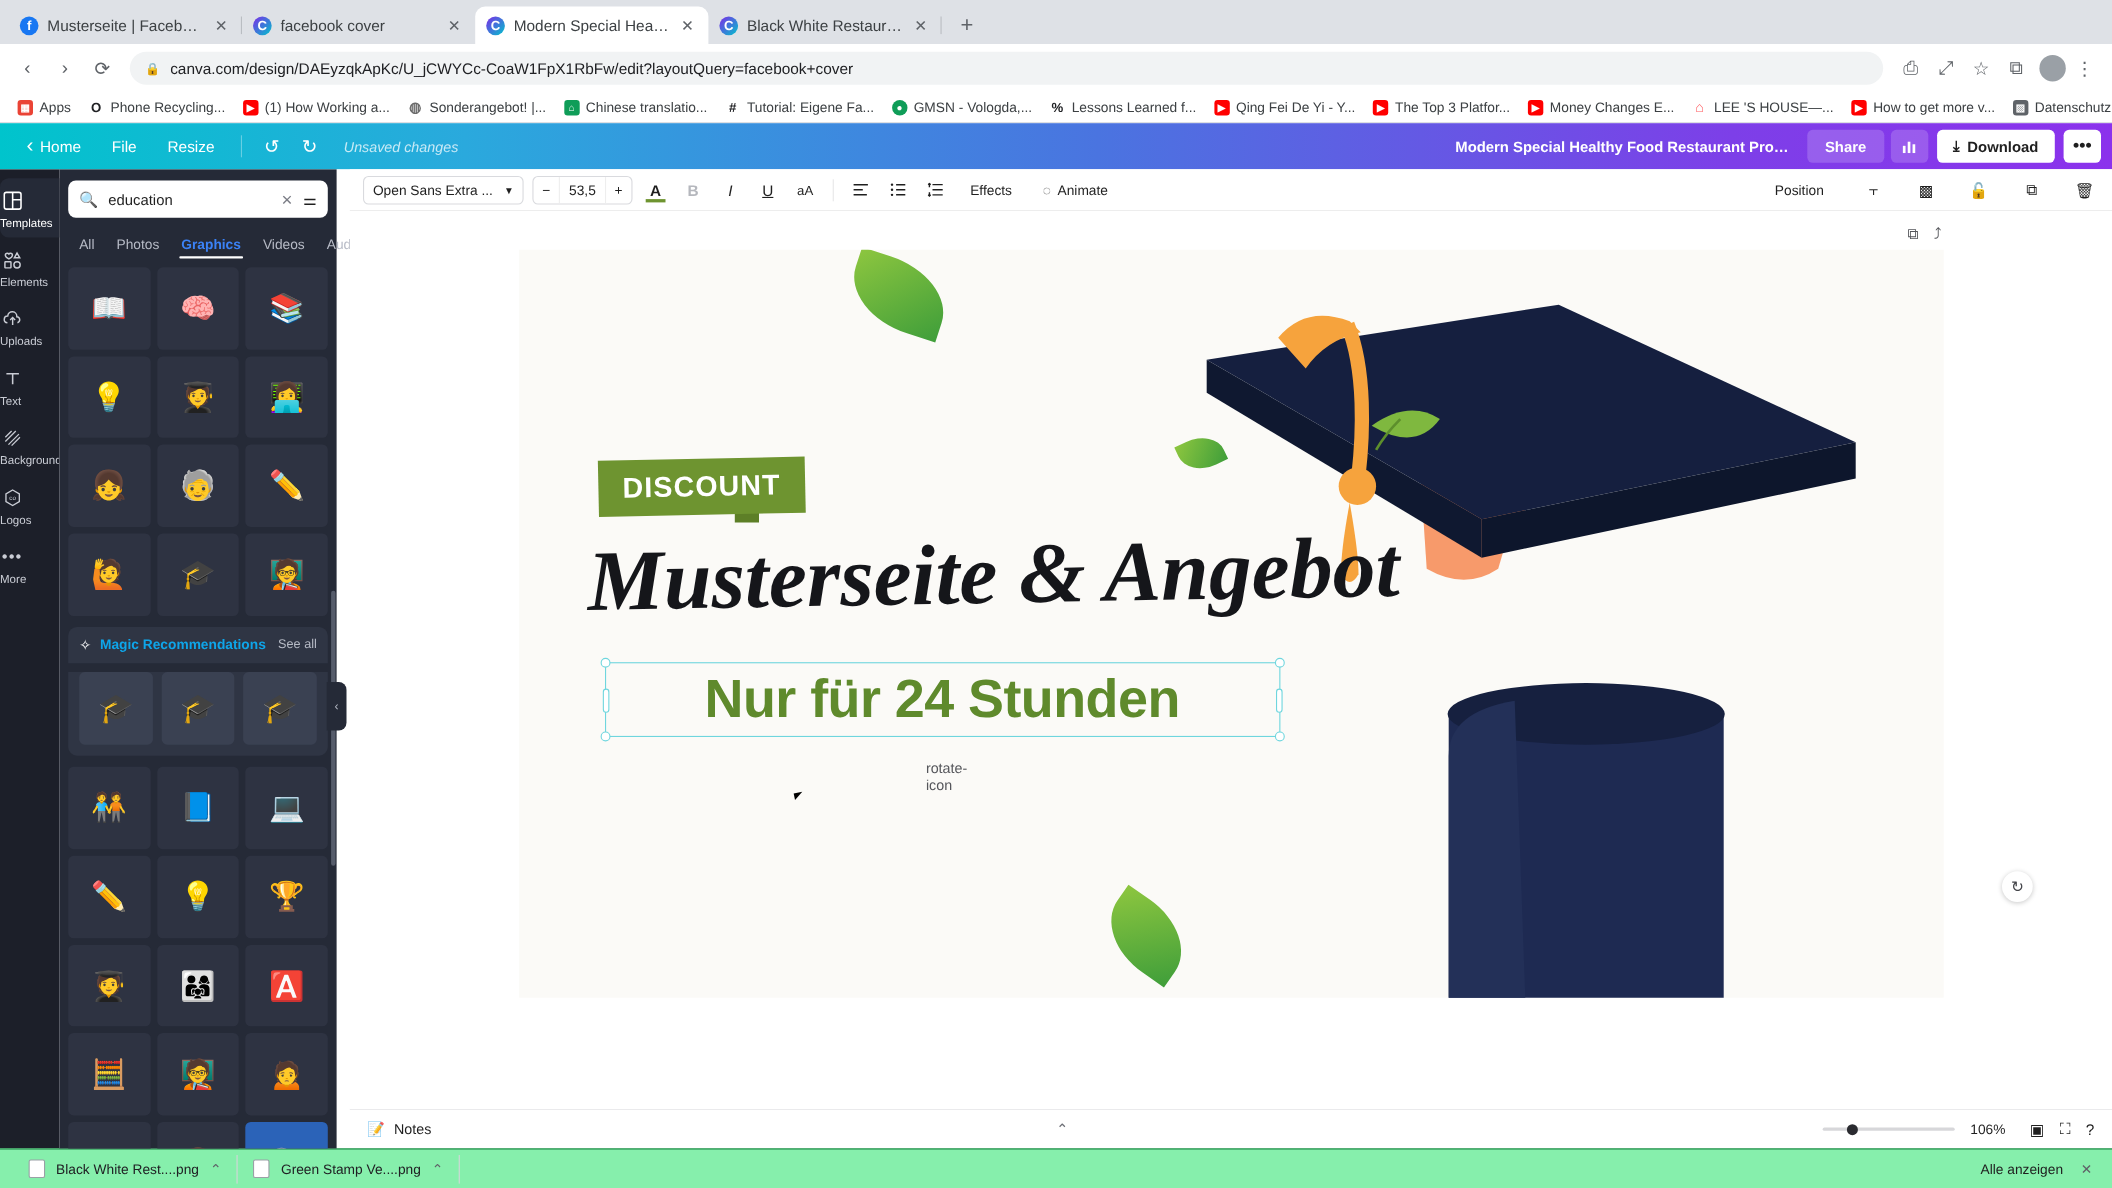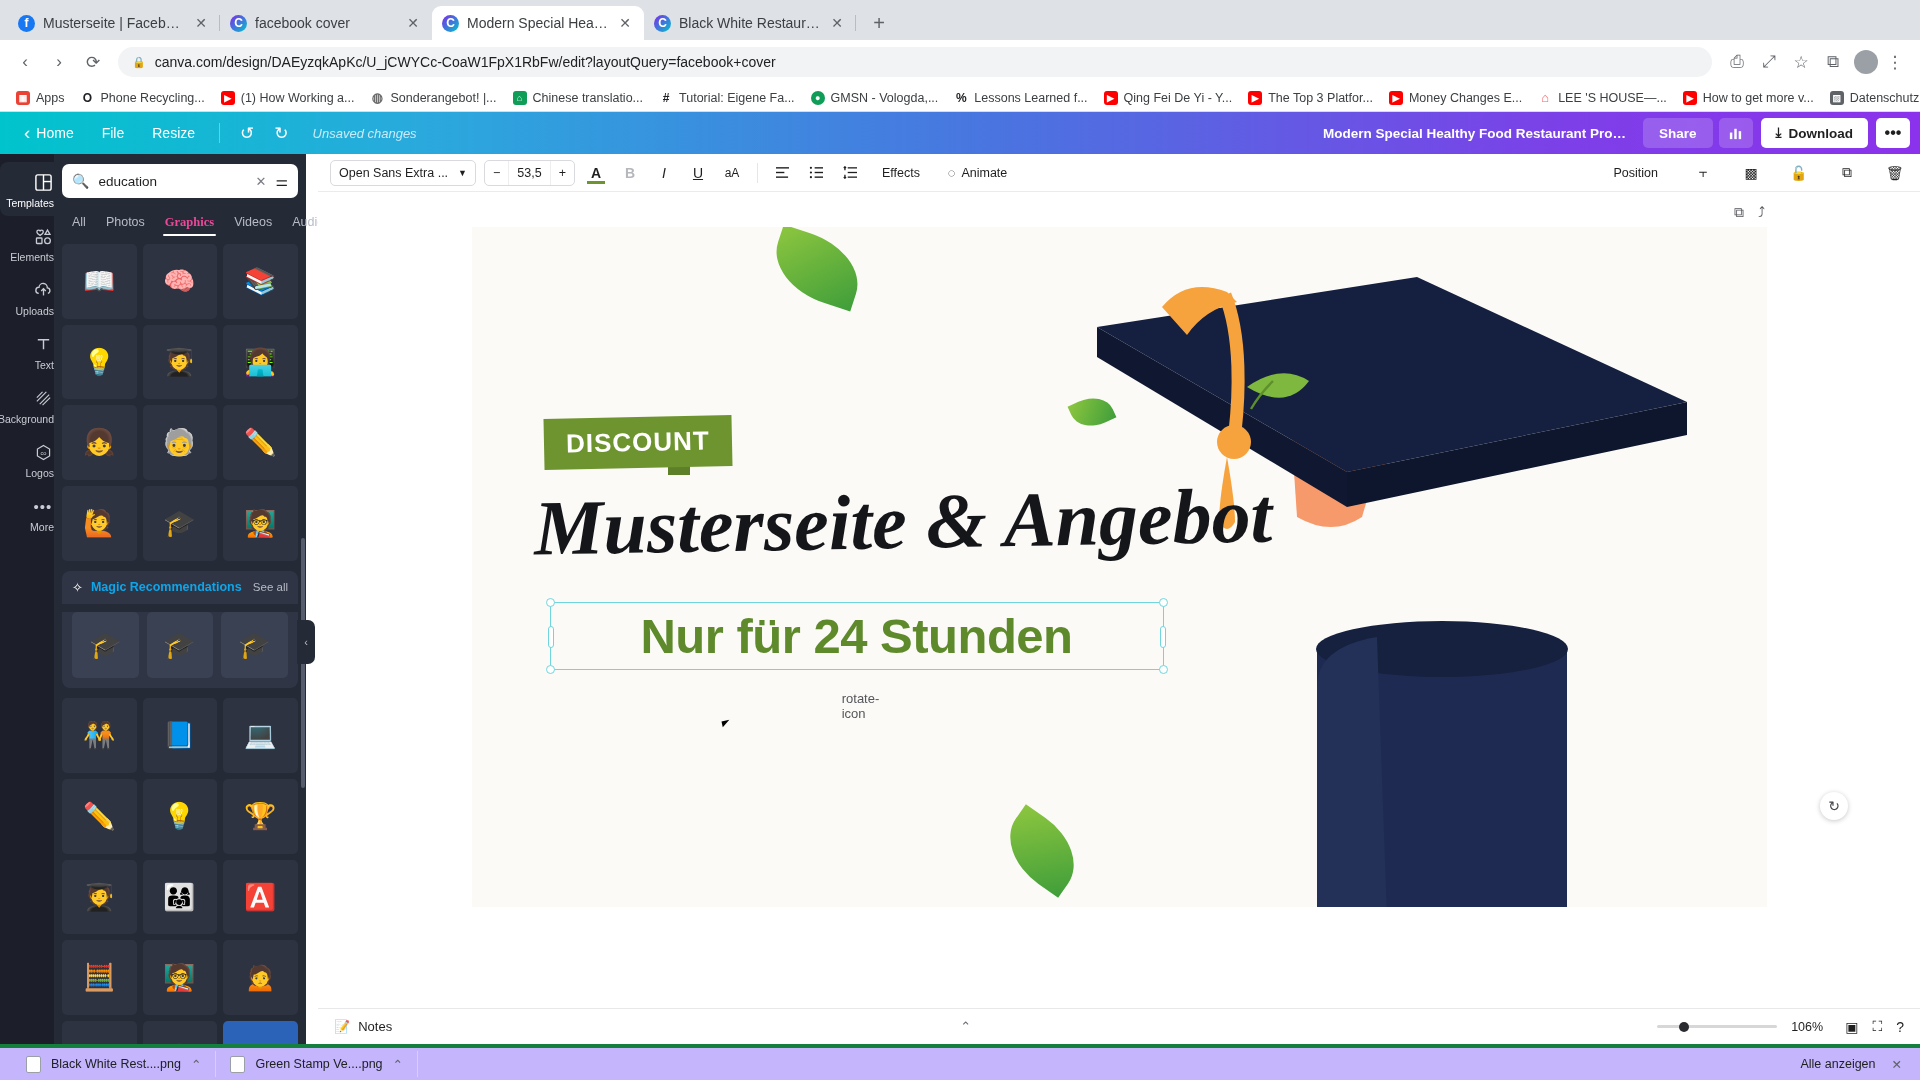"Templates" .rail-item { align-items: flex-end -> flex-start }
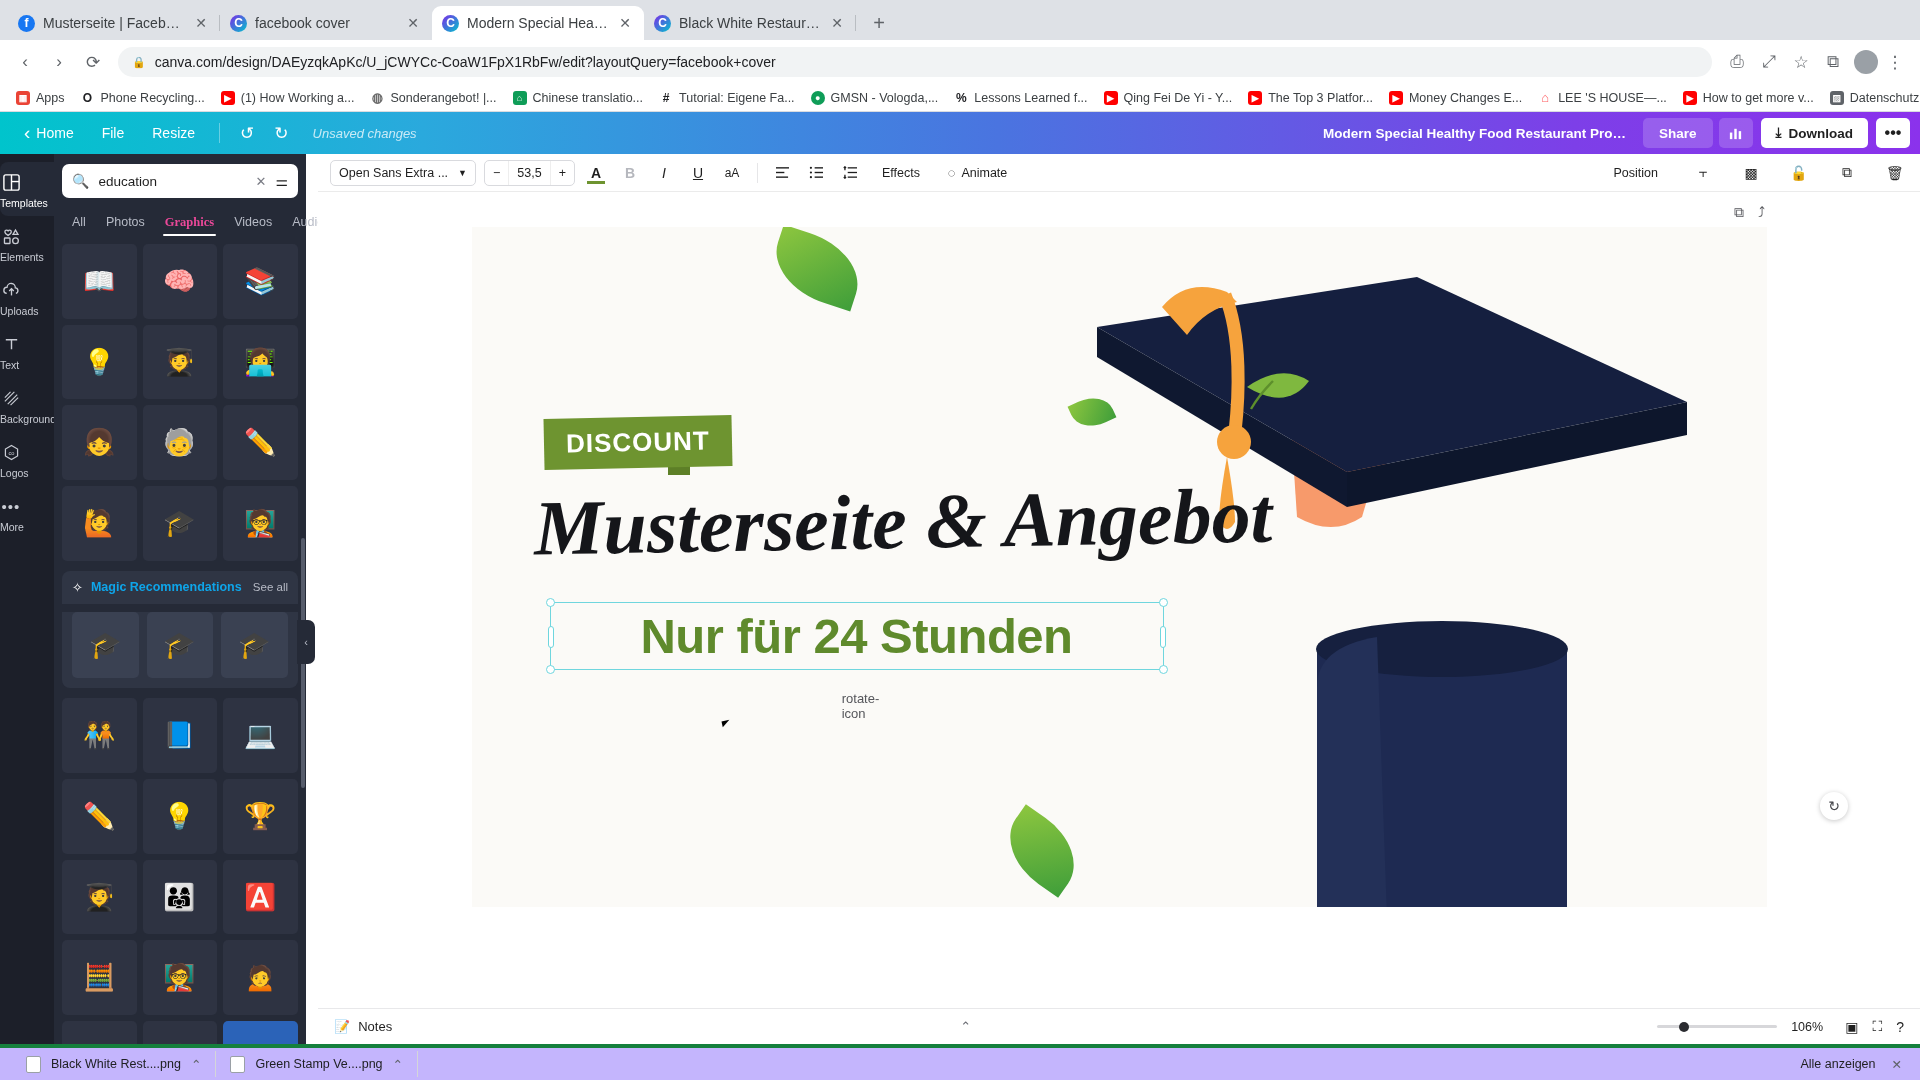"Graphics" .ptab.active { color: #ec4899 -> #3b82f6; font-family: Liberation Serif, serif -> none }
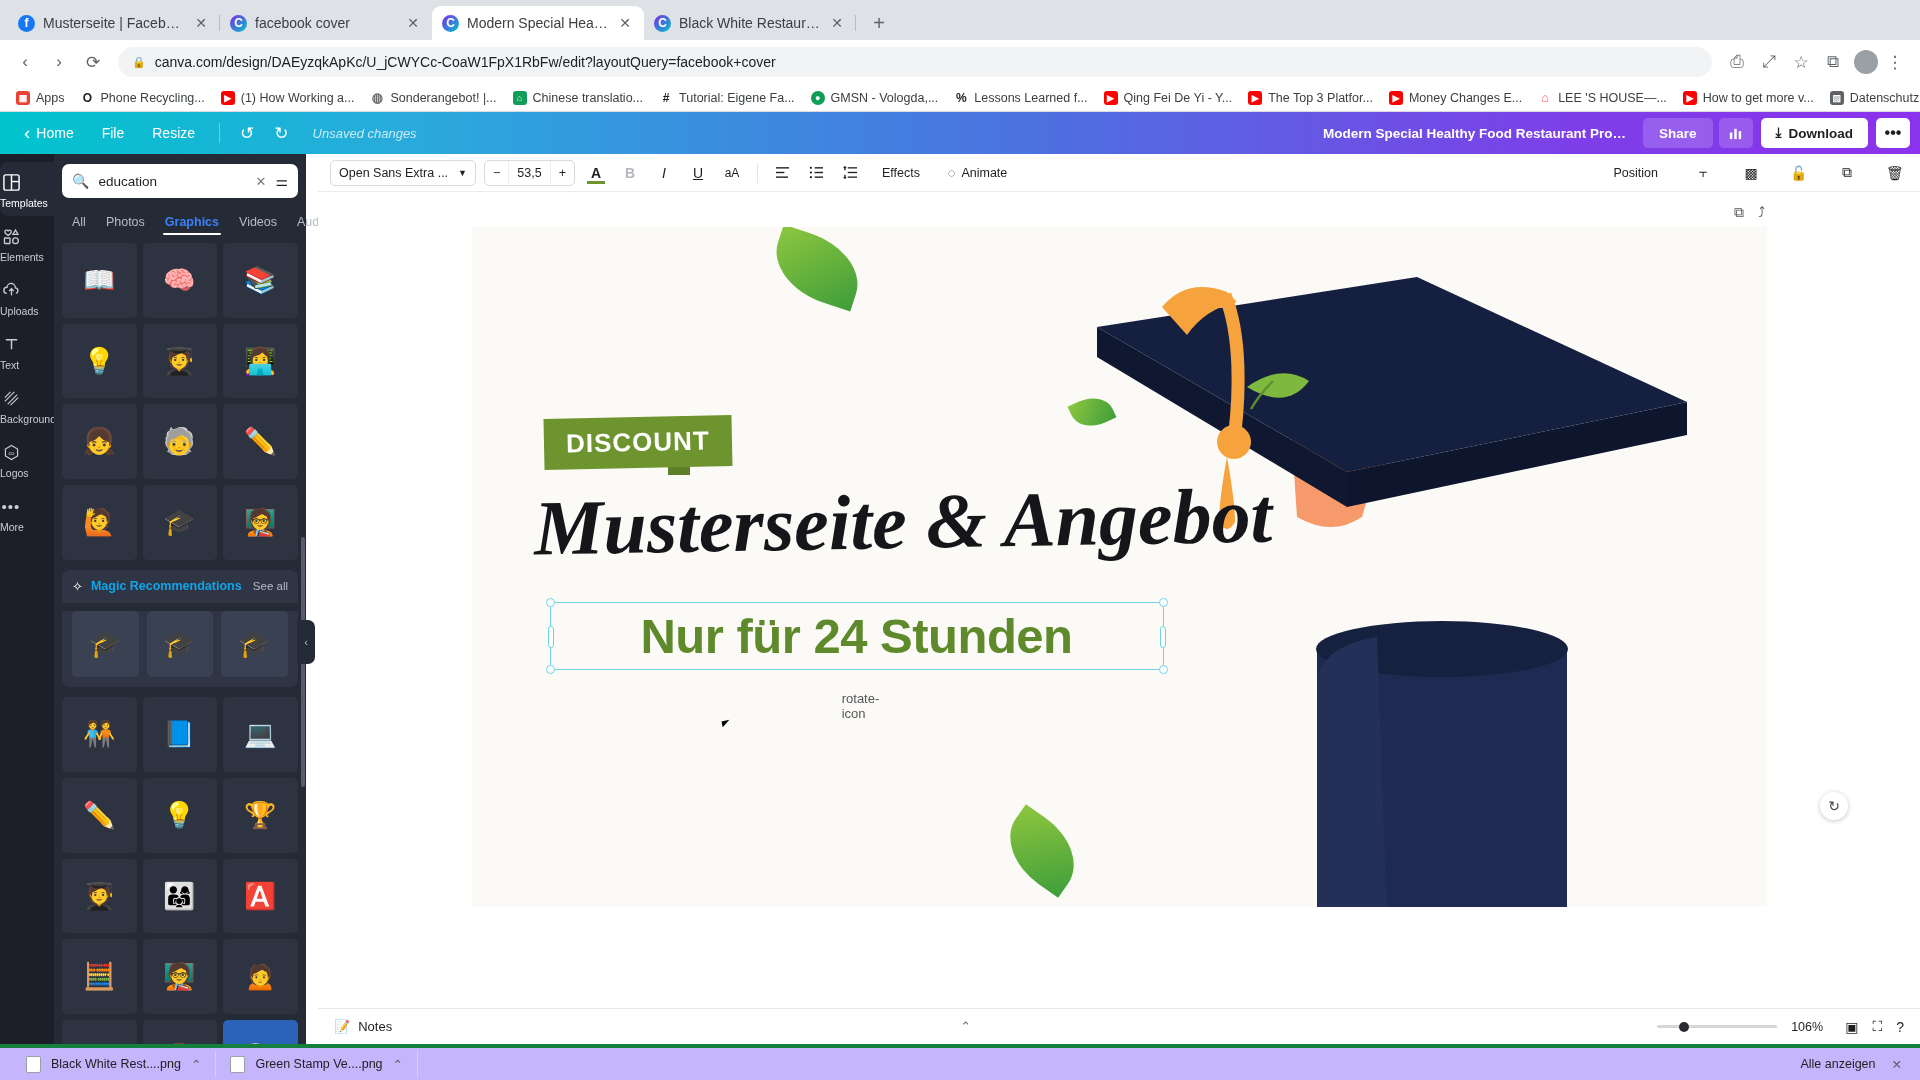"Black White Rest....png" #downloads-bar { background: #c4b5fd -> #86efac; border-top: 4px solid #15803d -> 1px solid #15803d }
